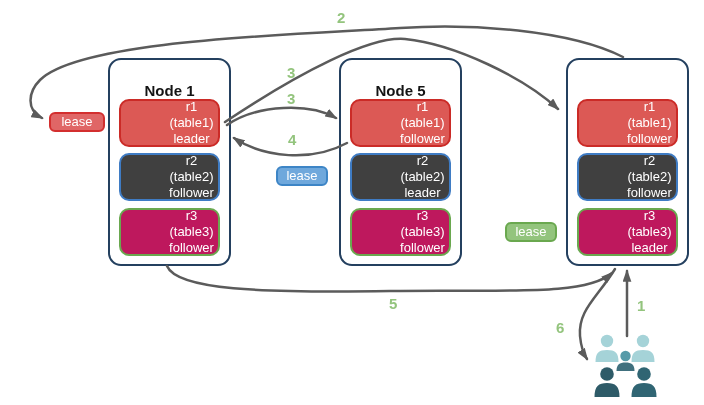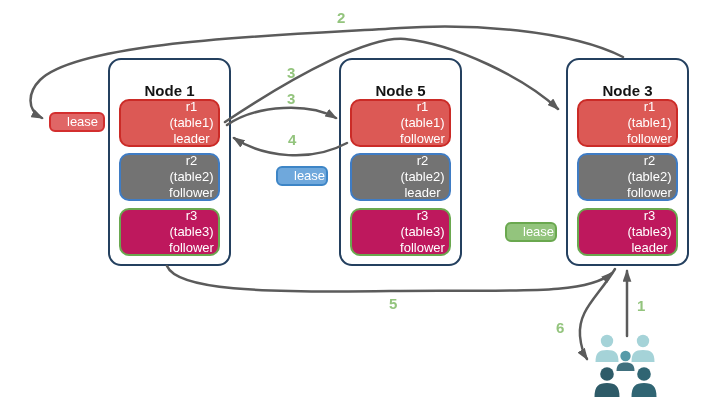"Node 3" div.node-title { html: <div>Node 3</div> -> none }
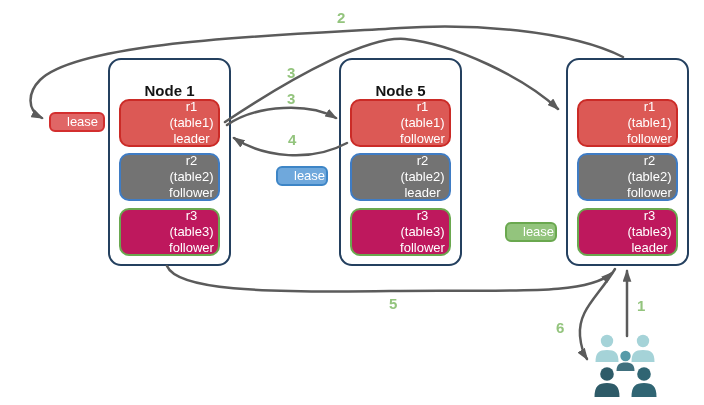"lease" .lease { padding: 0 16px -> 0 8px }
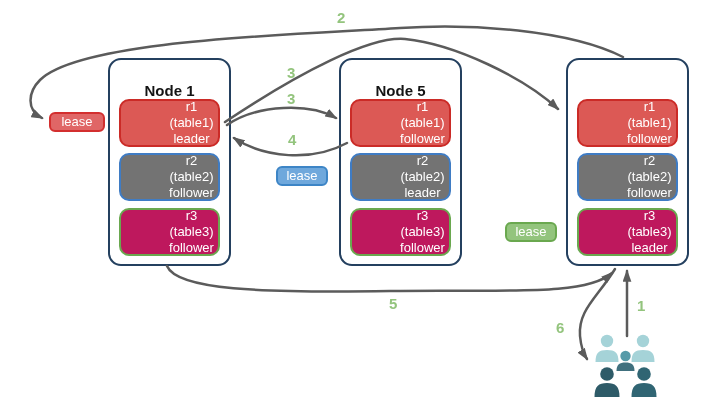"r2 (table2)" .replica.blue { background: #737373 -> #404040 }
